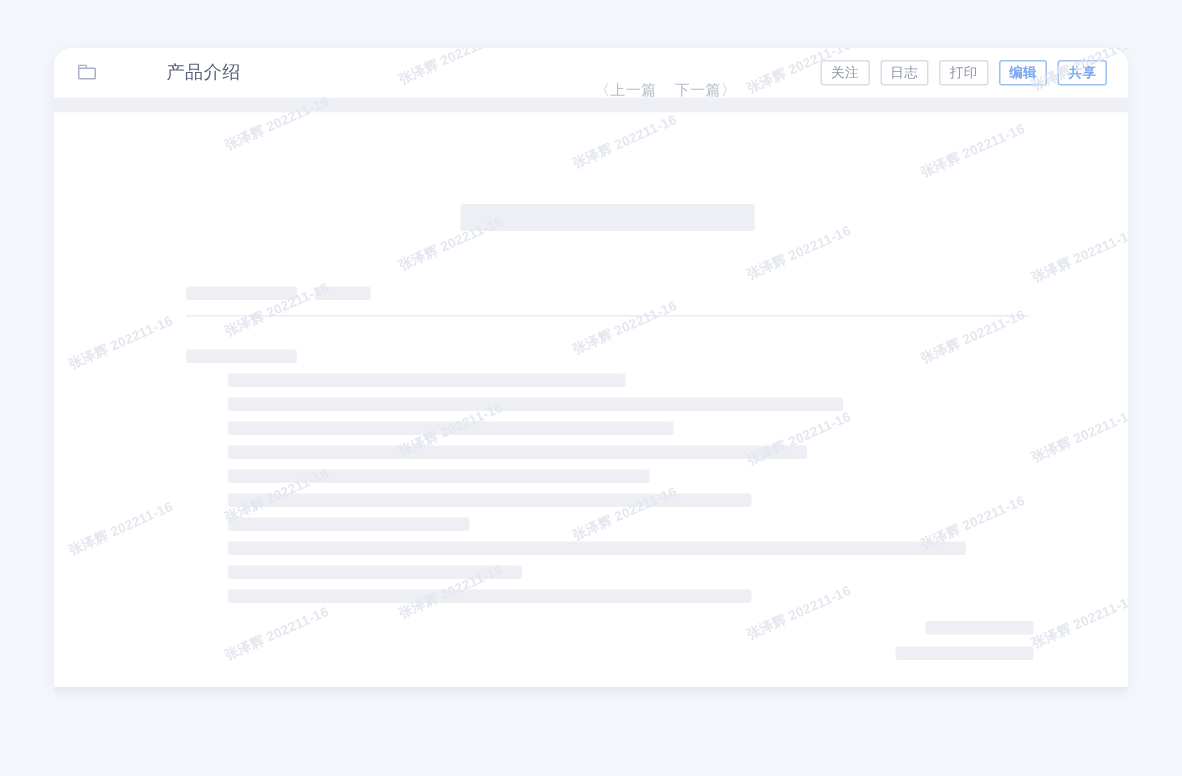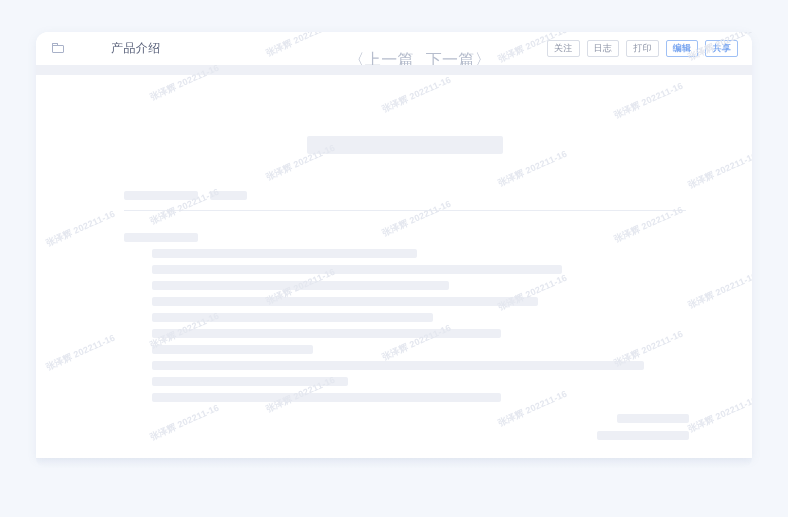"〈上一篇" .pager-link { font-size: 16px -> 10px }
